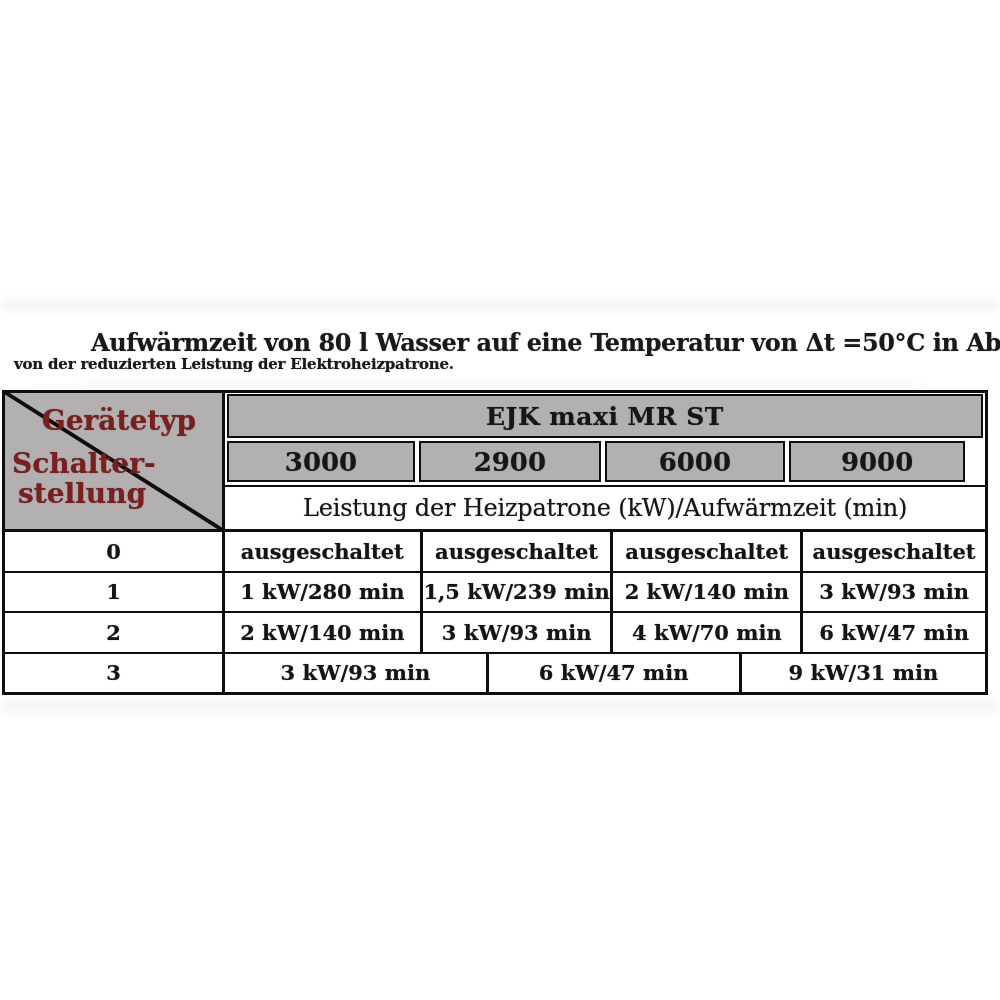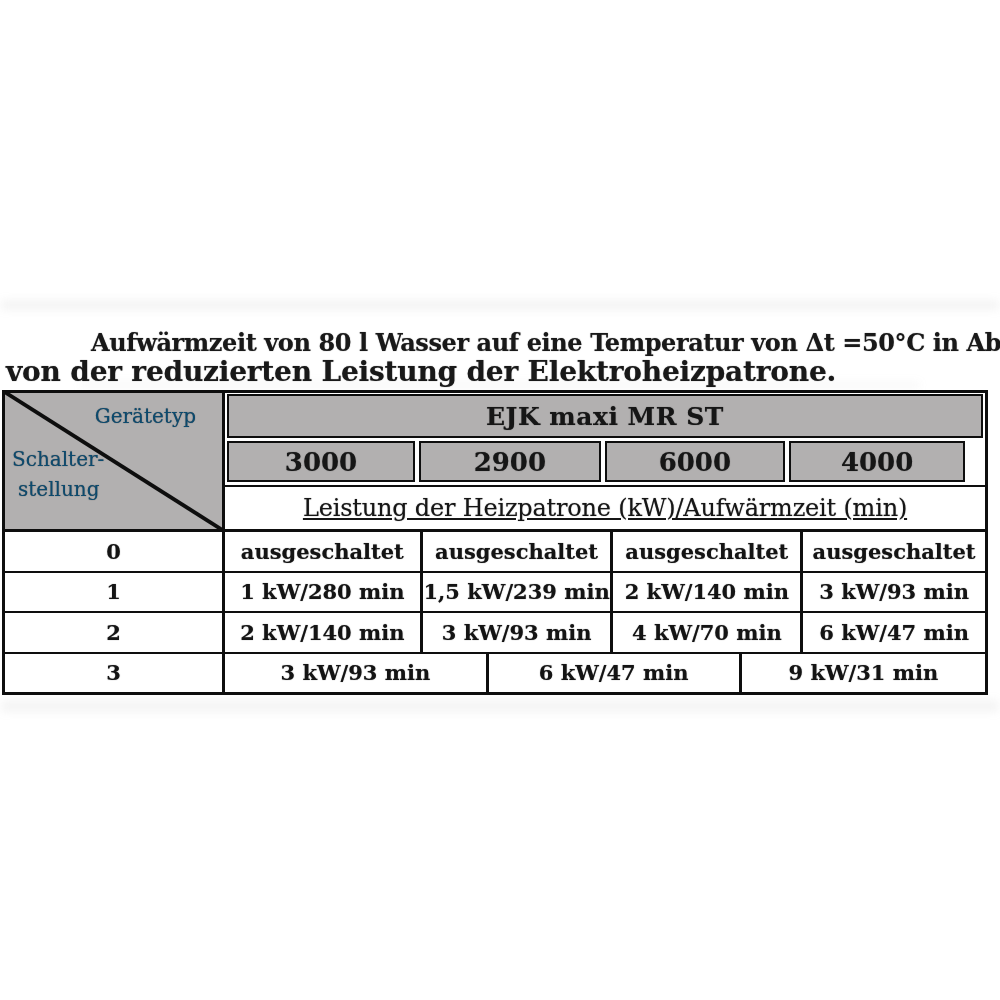"von der reduzierten Leistung der" .title-line2 { font-size: 28px -> 15px; left: 6px -> 14px }
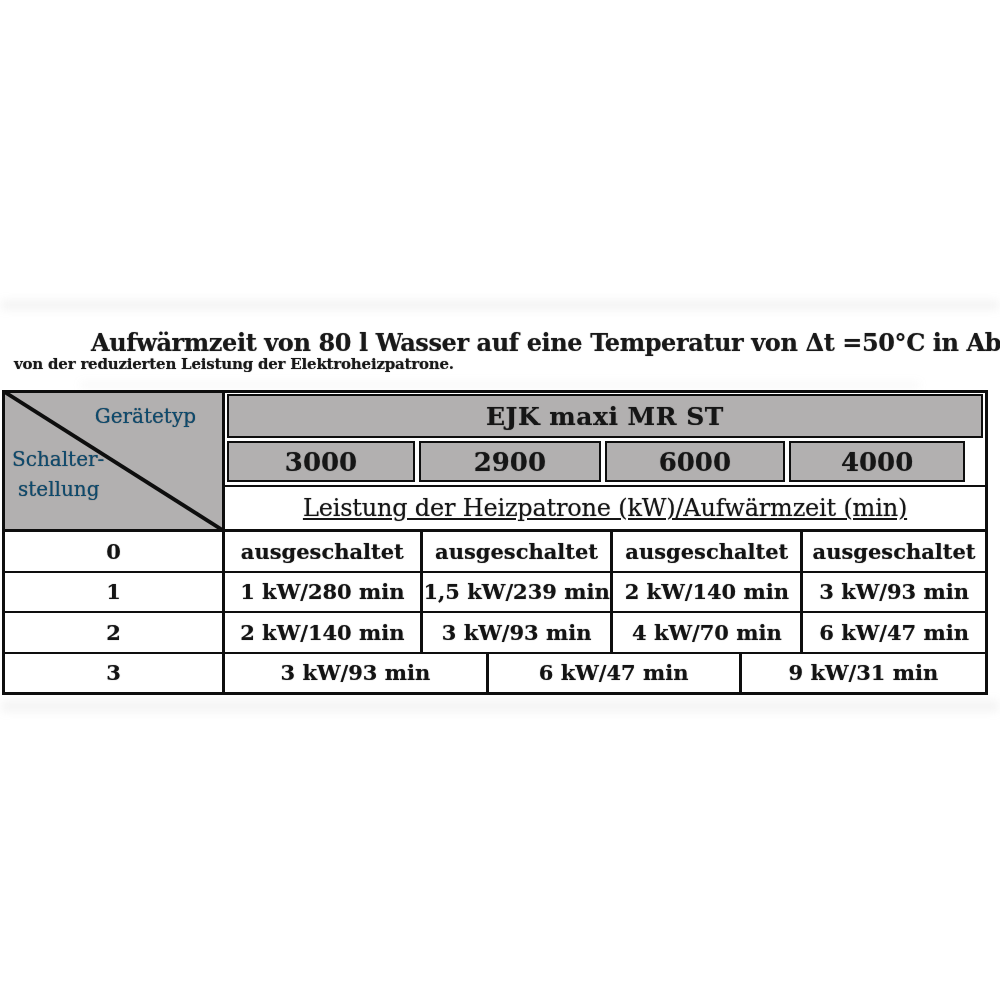"Gerätetyp" .corner-label { color: #0c4a6e -> #7f1d1d; font-size: 20px -> 28px; font-weight: normal -> bold }
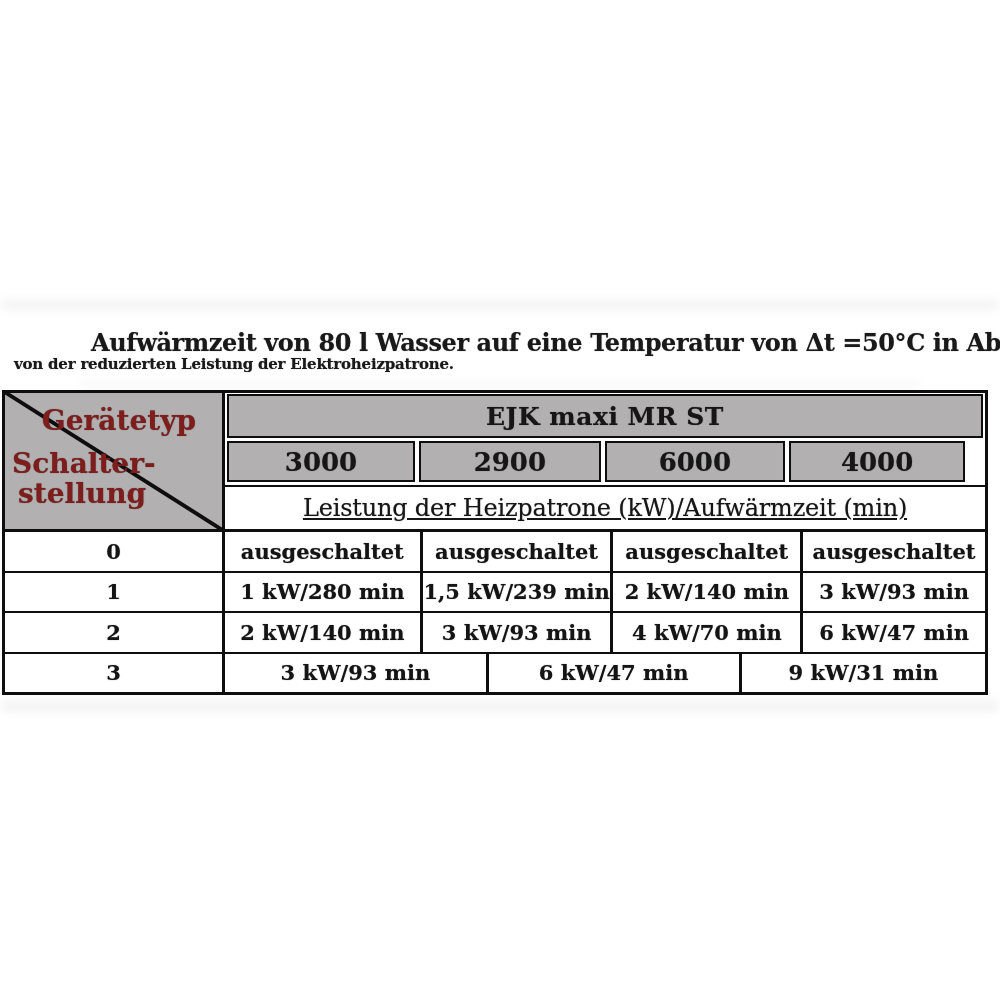"4000" div.model-cell { text: 4000 -> 9000 }
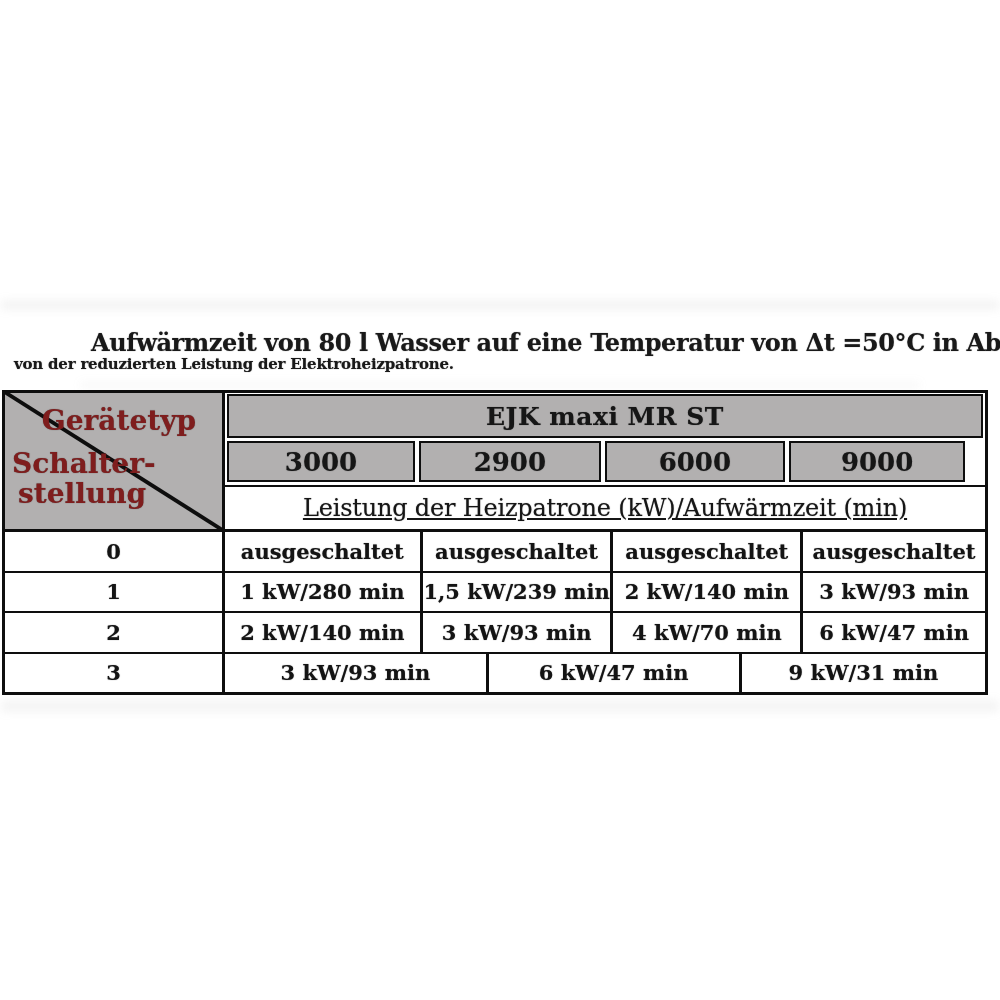"Leistung der Heizpatrone" .measure-row { text-decoration: underline -> none }
